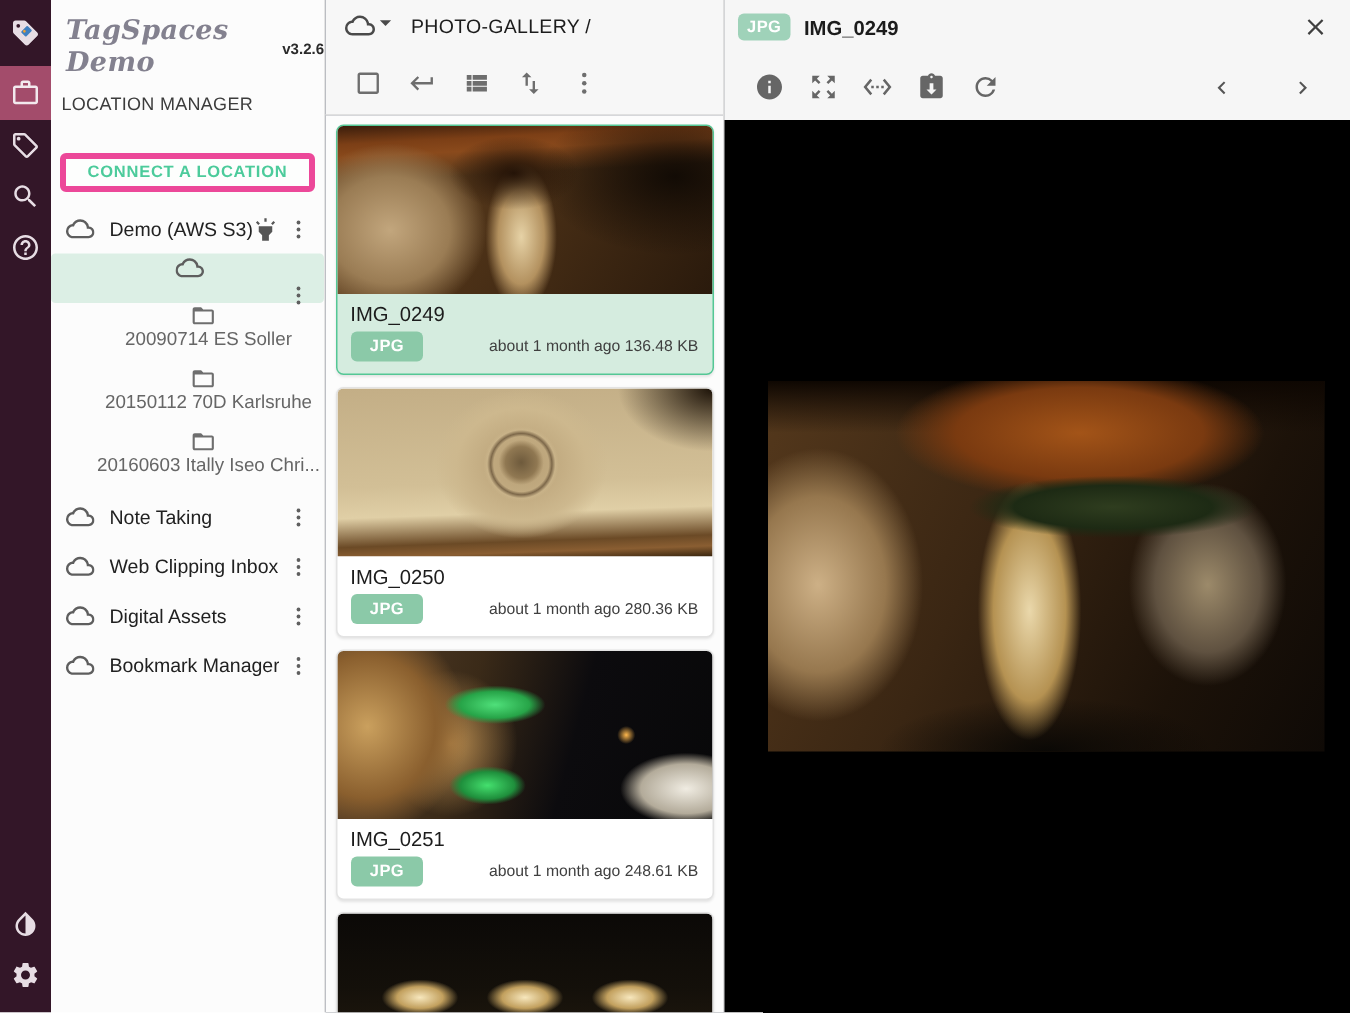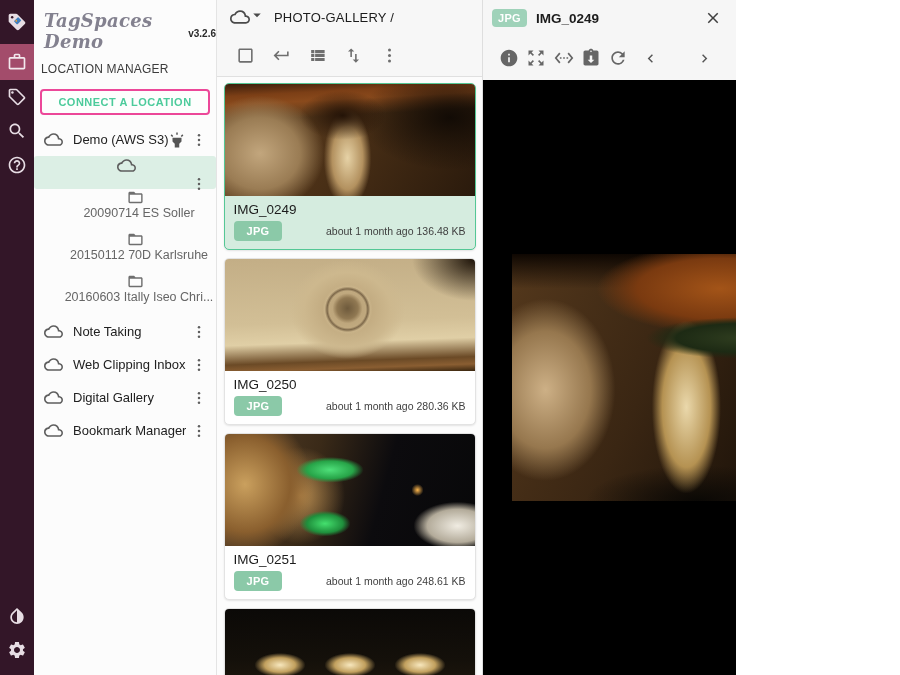"TagSpaces Demo" .app { width: 736px -> 900px }
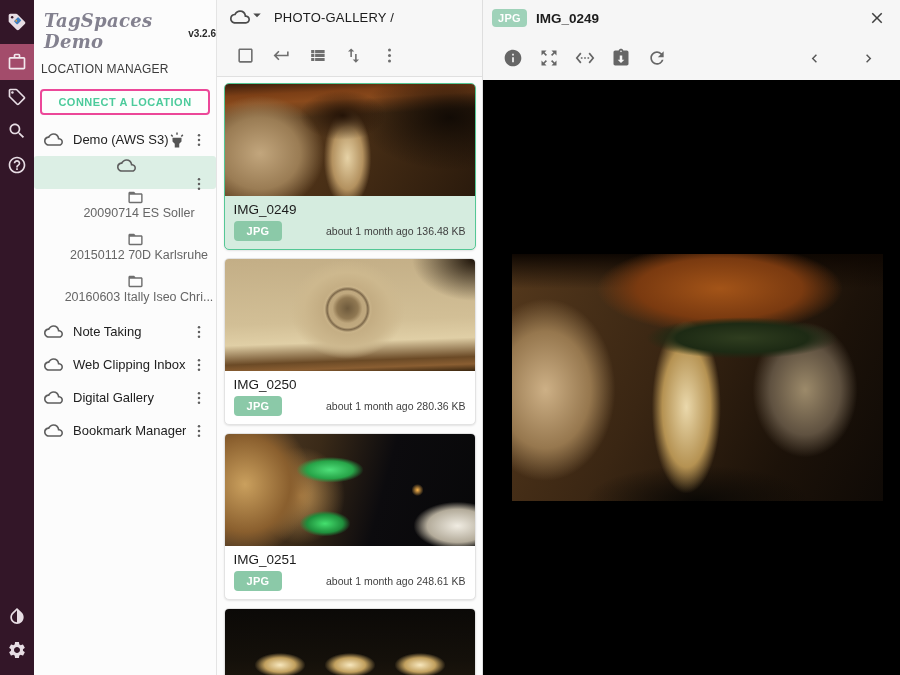"CONNECT A LOCATION" .connect-btn { border: 2px solid #ec4899 -> 4px solid #ec4899; margin: 5px 6px 8px 6px -> 18px 6px 8px 6px }
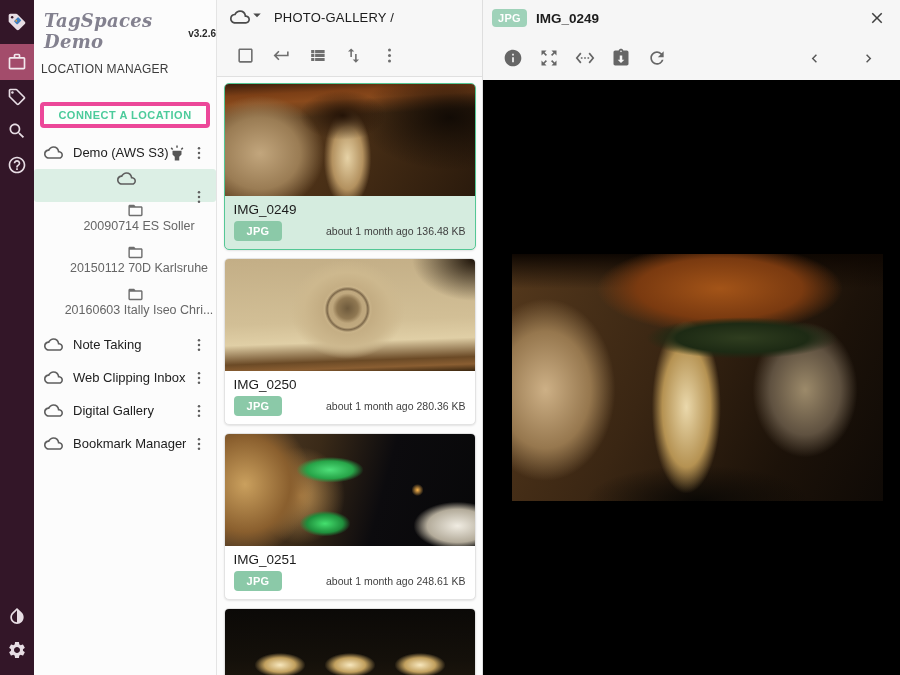"Digital Gallery" span.loc-label { text: Gallery -> Assets }
